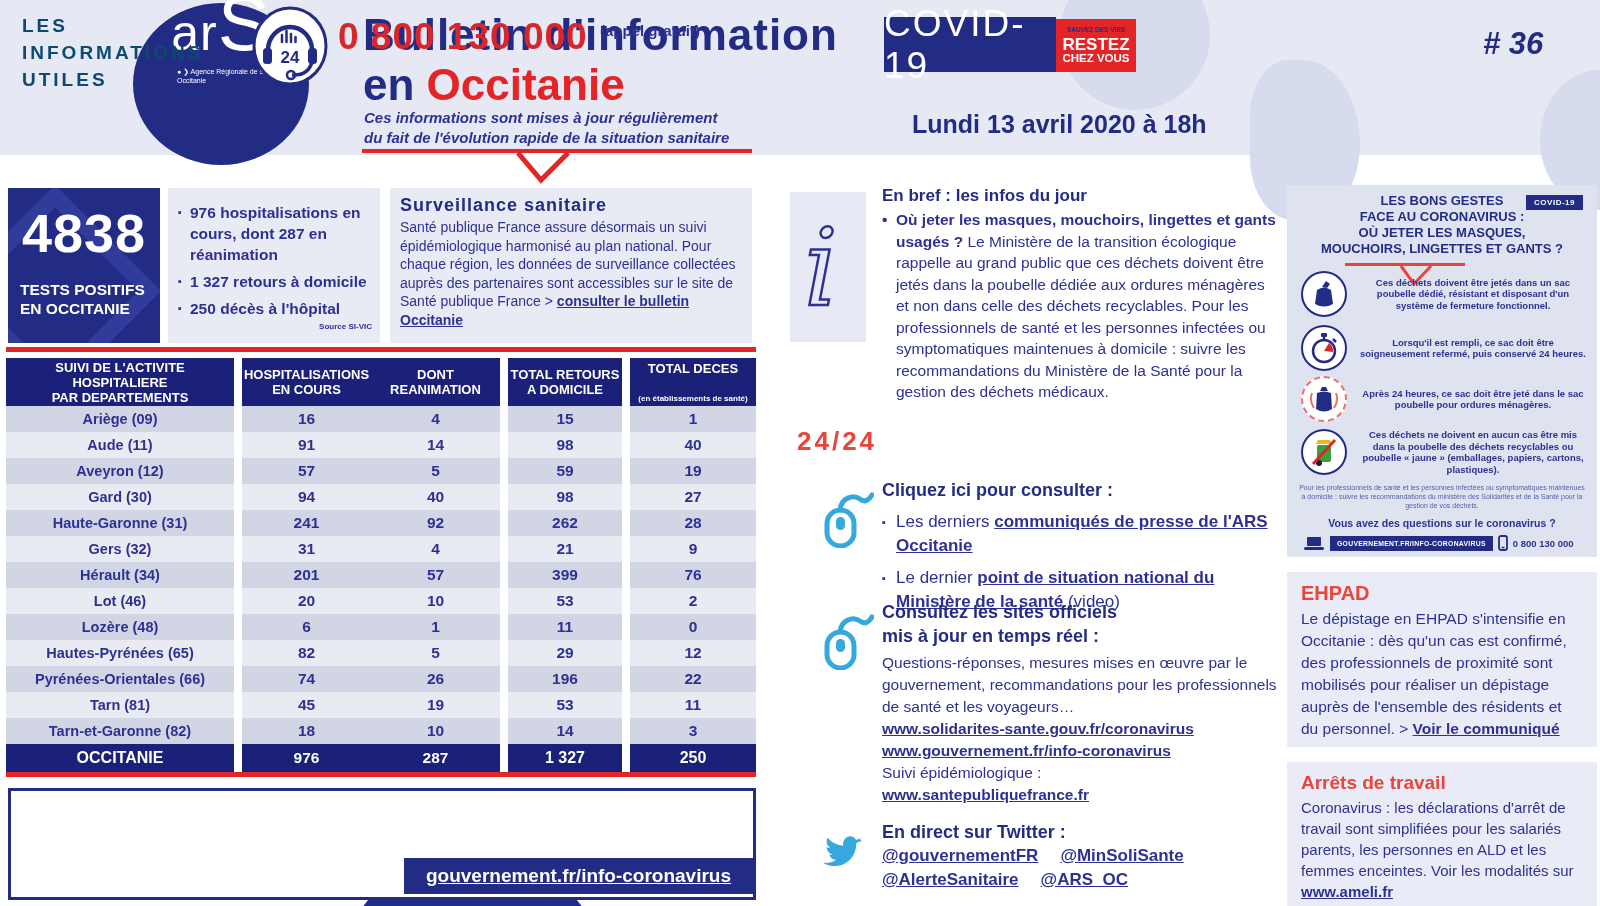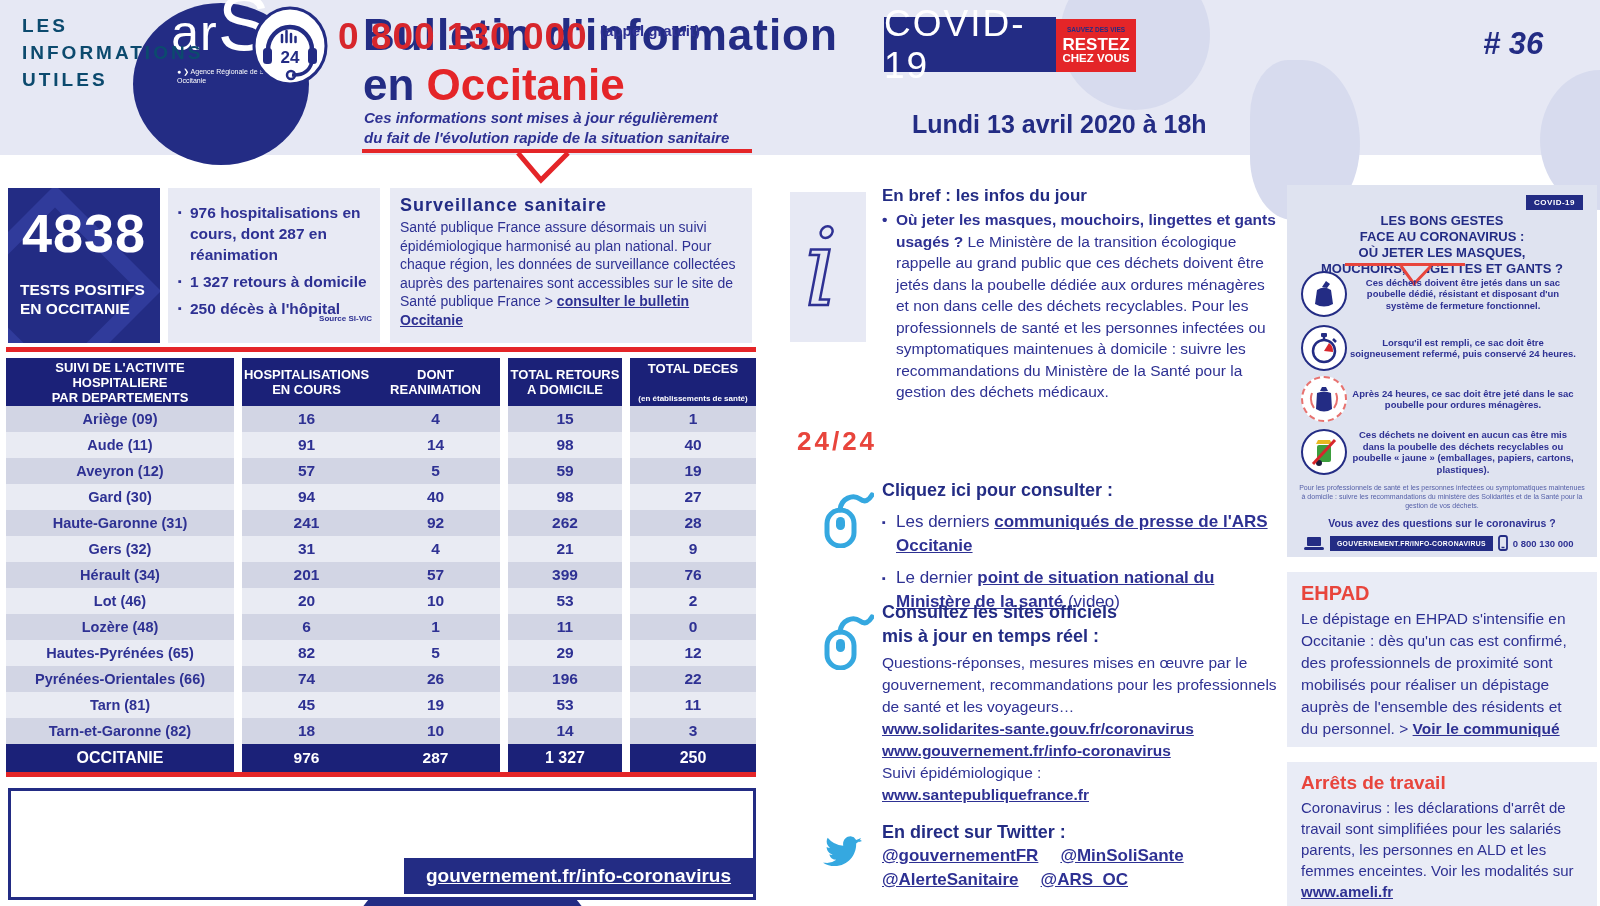"LES BONS GESTES" .po-title { margin-top: 28px -> 8px }
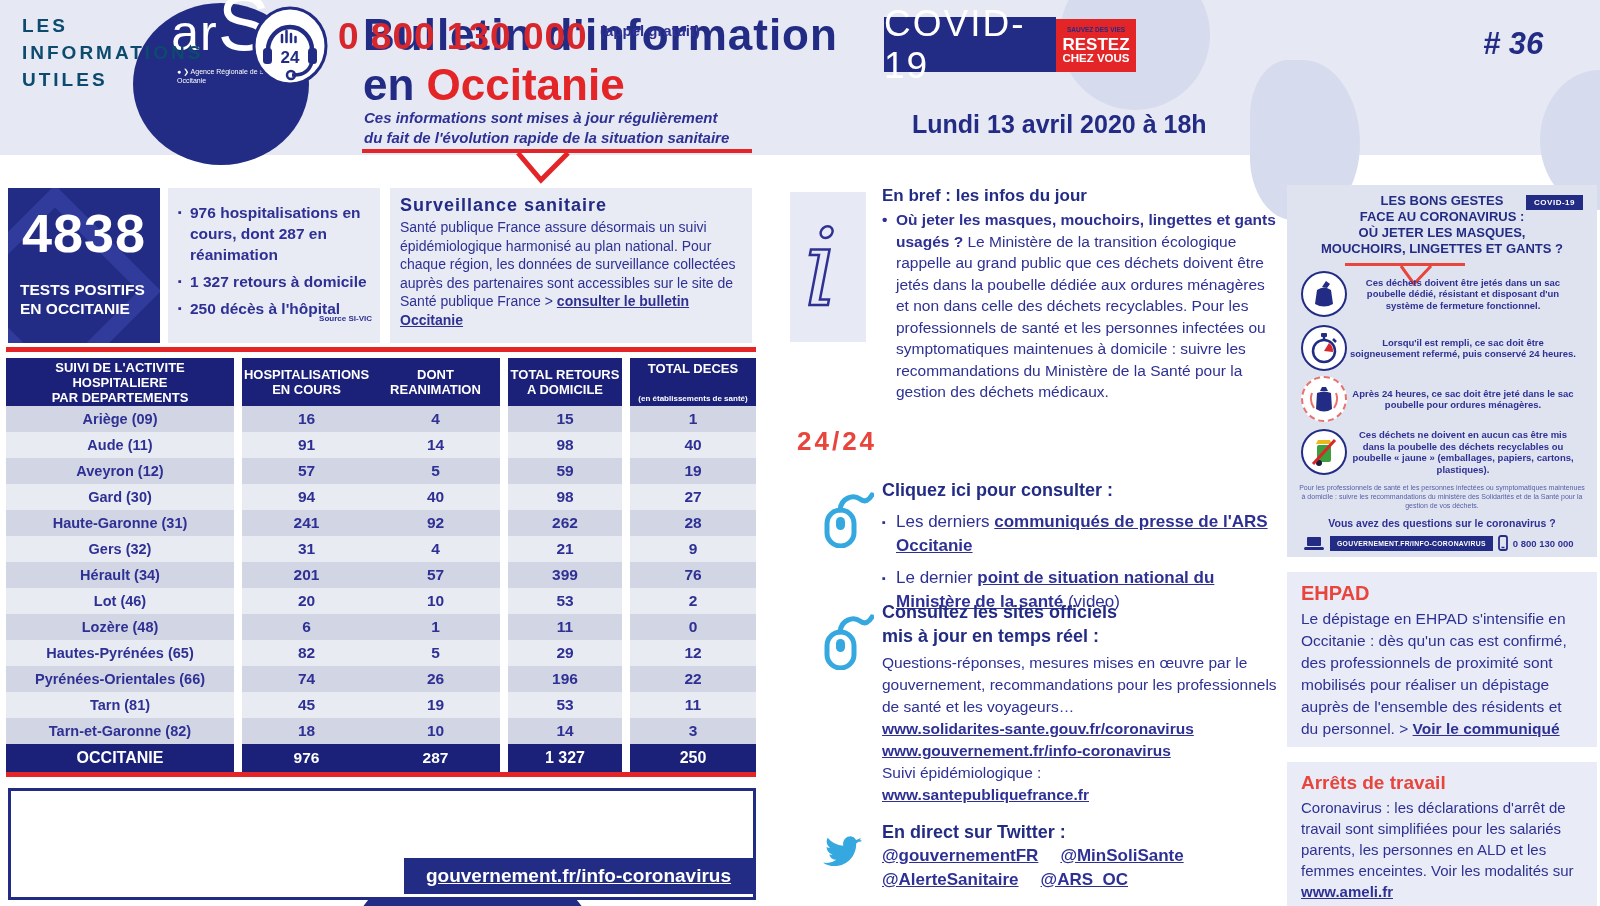"Ces déchets doivent être jetés" .po-text { margin-left: 0 -> 10px }
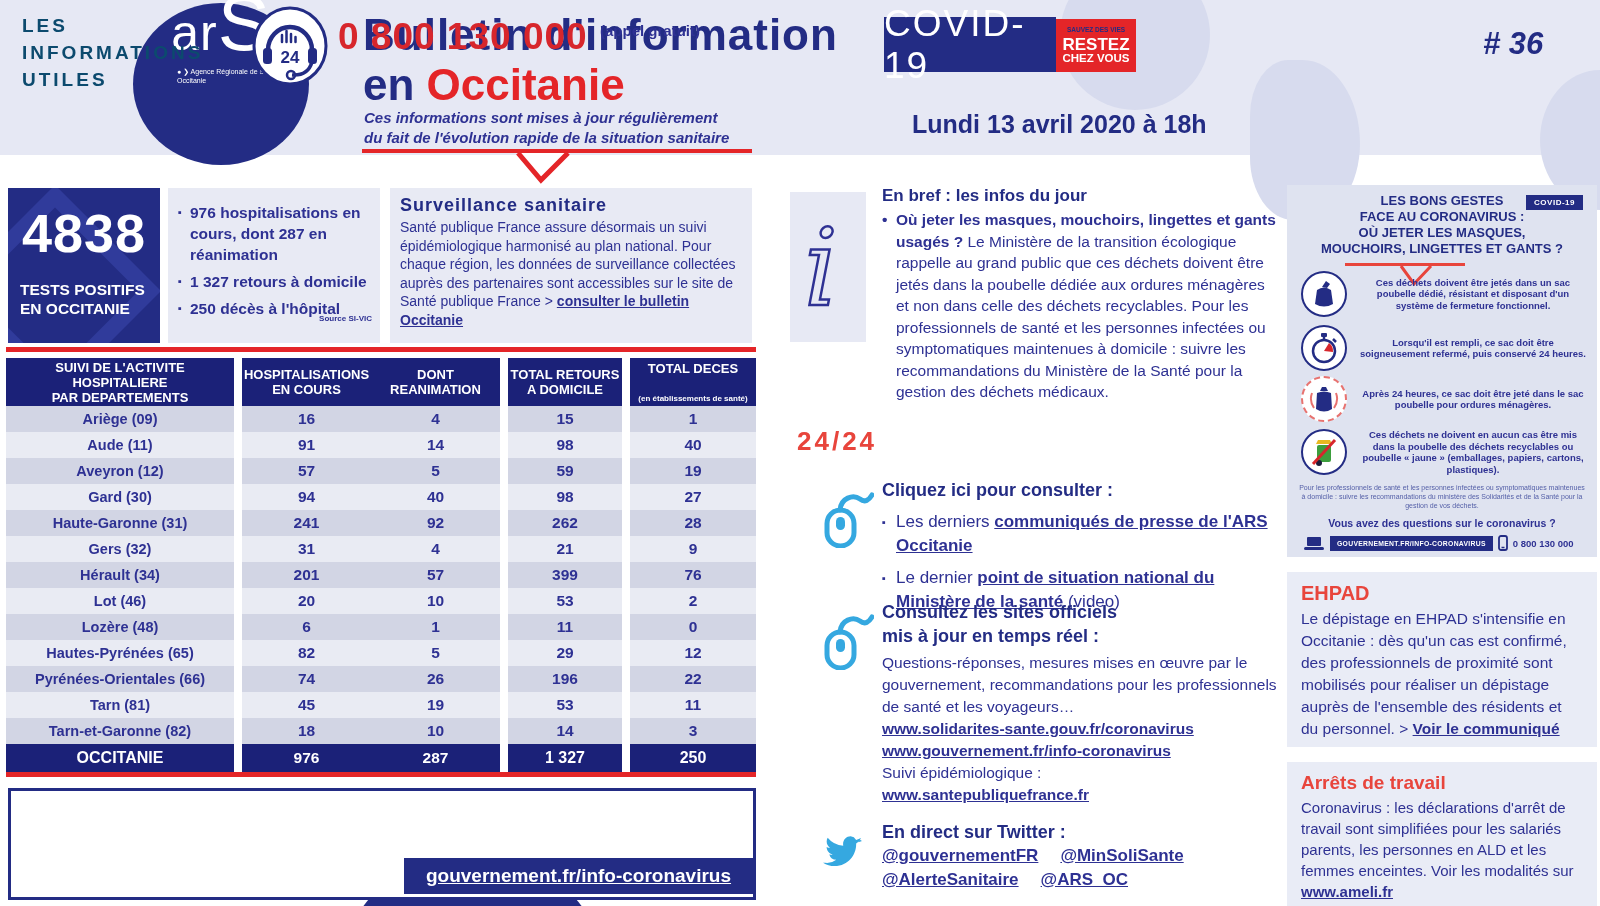"Source SI-VIC" .src { bottom: 20px -> 12px }
